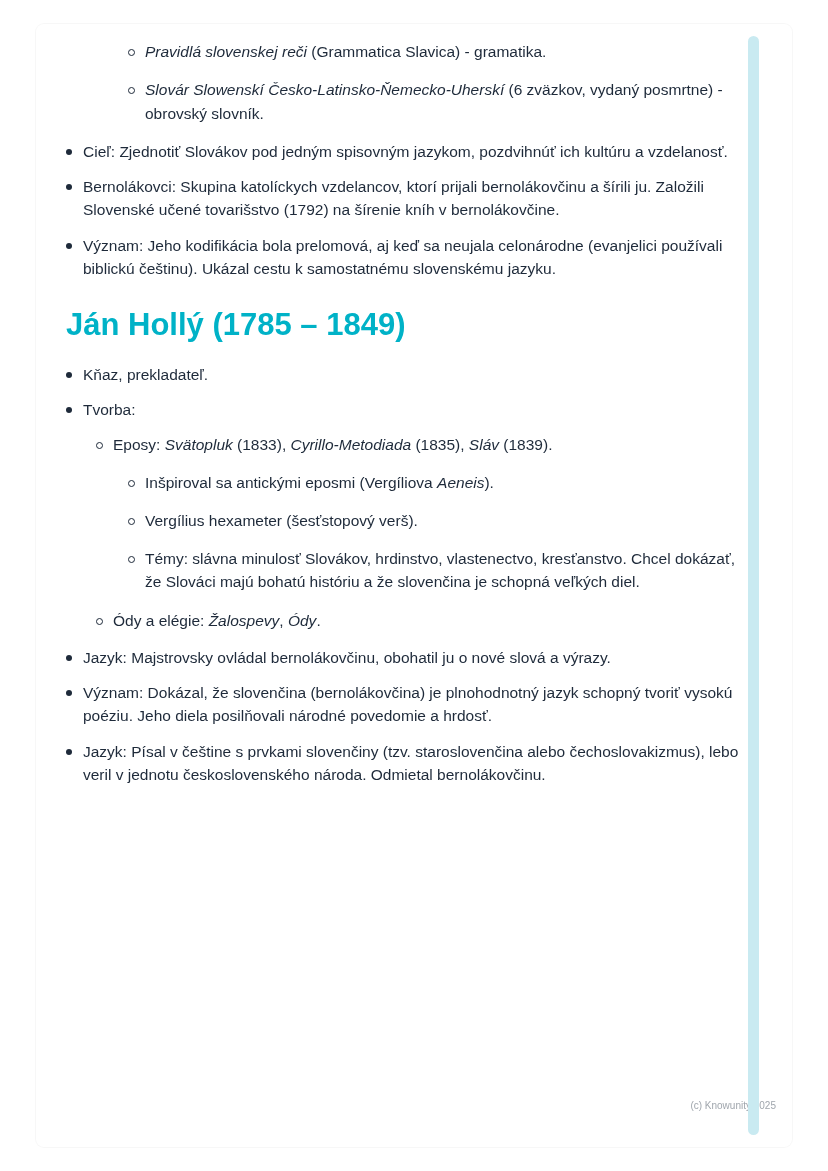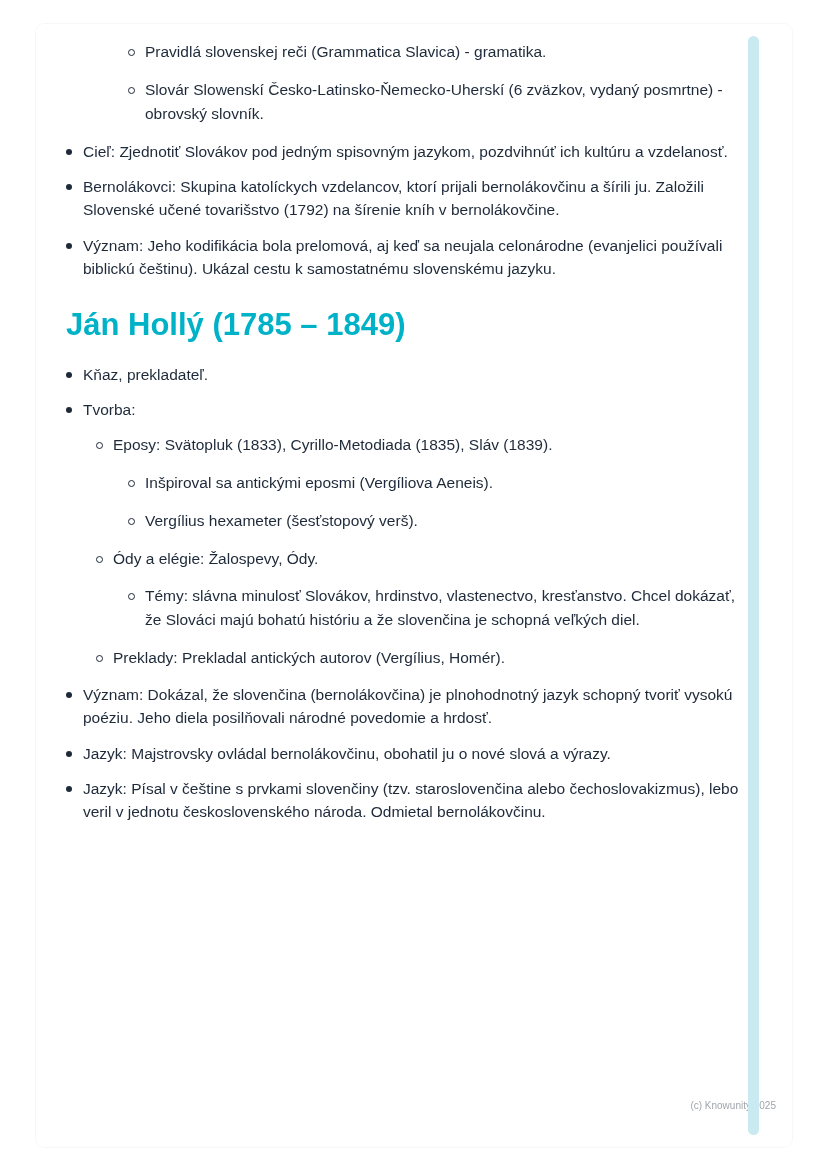"Pravidlá slovenskej reči" .bullet-text .i { font-style: none -> italic }
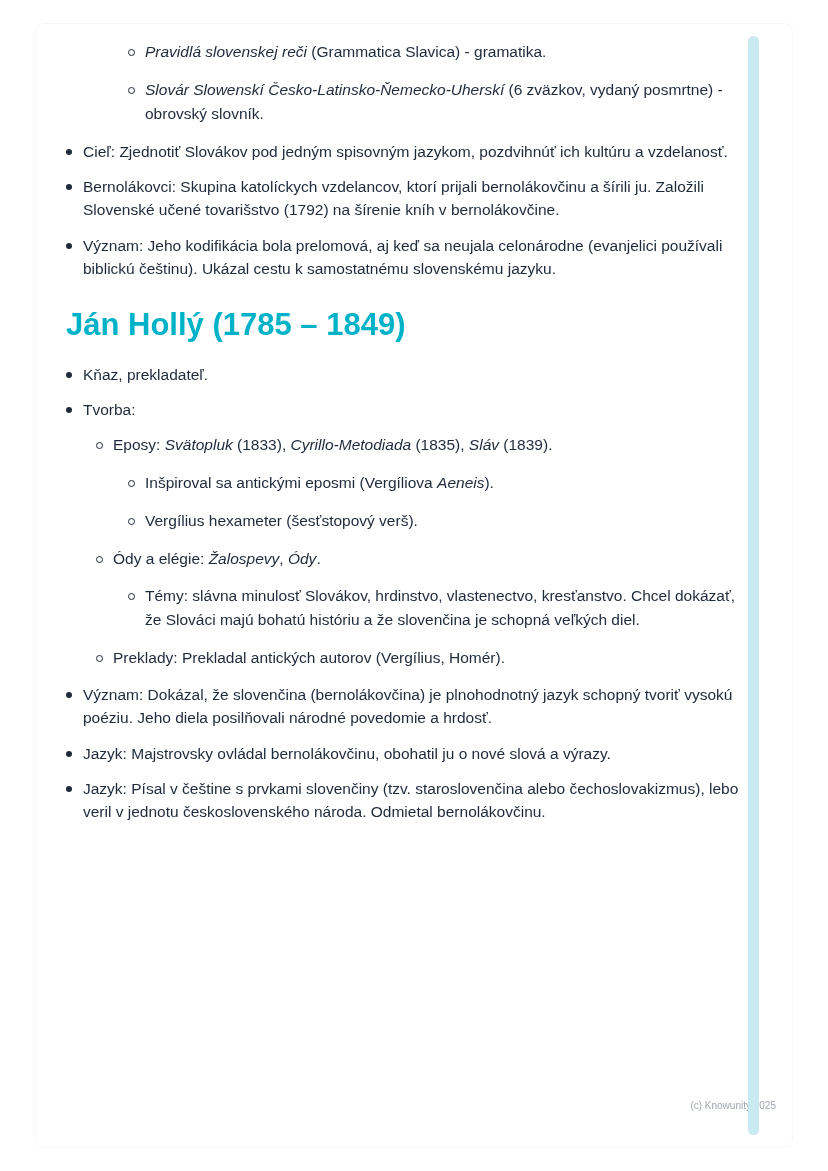"Ódy a elégie: Žalospevy, Ódy." div.bullet { order: before "Témy: slávna minulosť Slovákov," -> after "Témy: slávna minulosť Slovákov," }
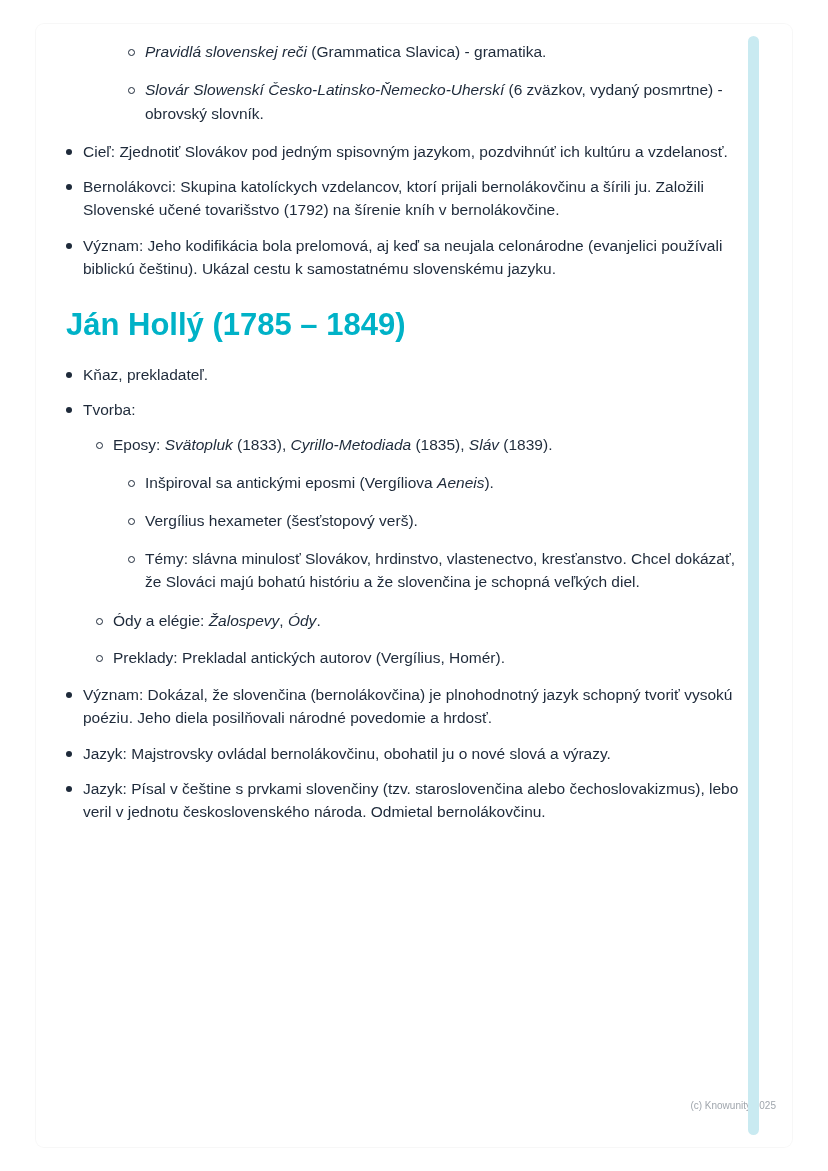"Preklady: Prekladal antických autorov" div.bullet { html: <div> <span> <span></span> </span> <span><span>Preklady:</span><span> Prekladal antických autorov (Vergílius, Homér).</span></span> </div> -> none }
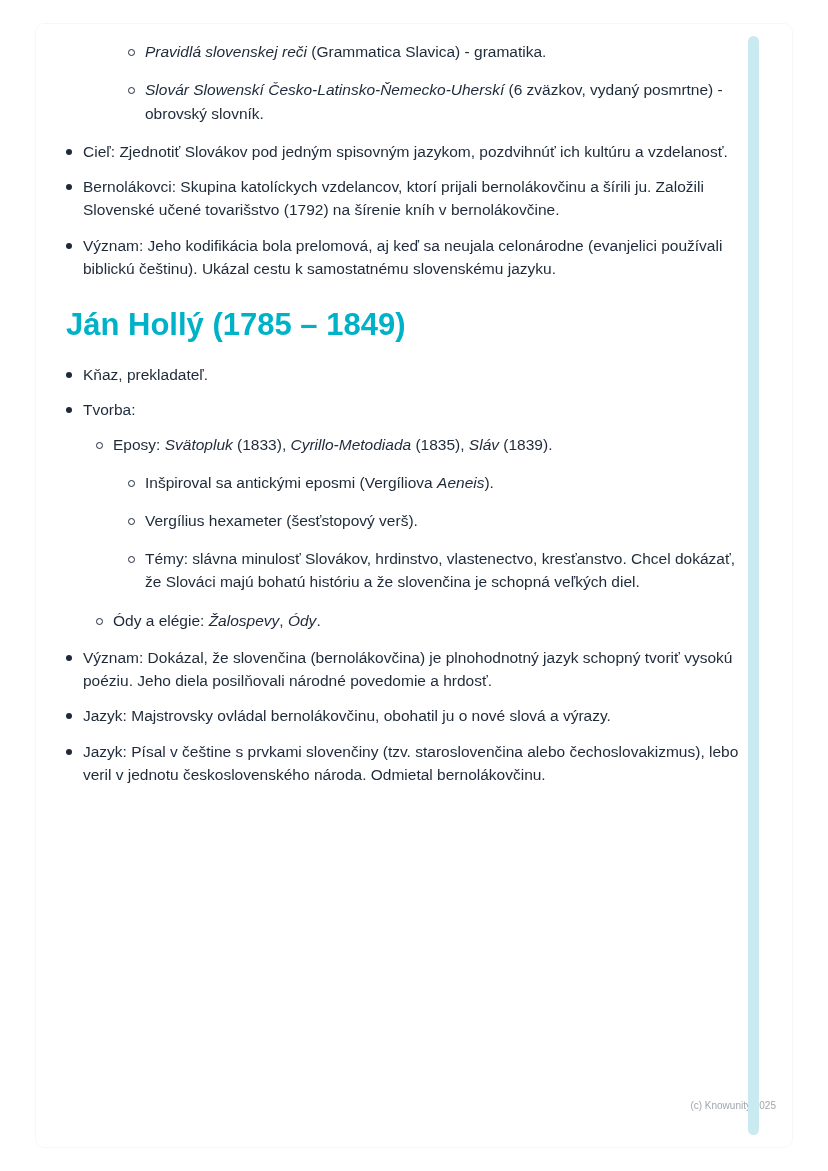"Význam: Dokázal, že slovenčina" div.bullet { order: before "Jazyk: Majstrovsky ovládal" -> after "Jazyk: Majstrovsky ovládal" }
